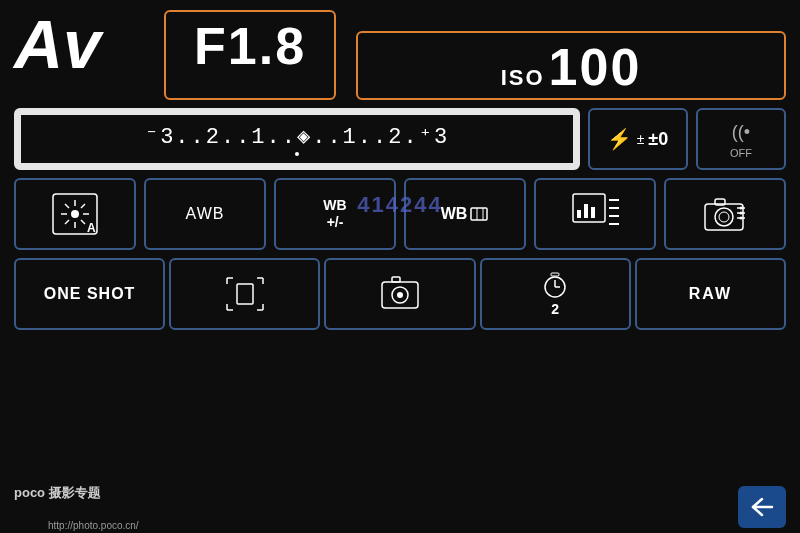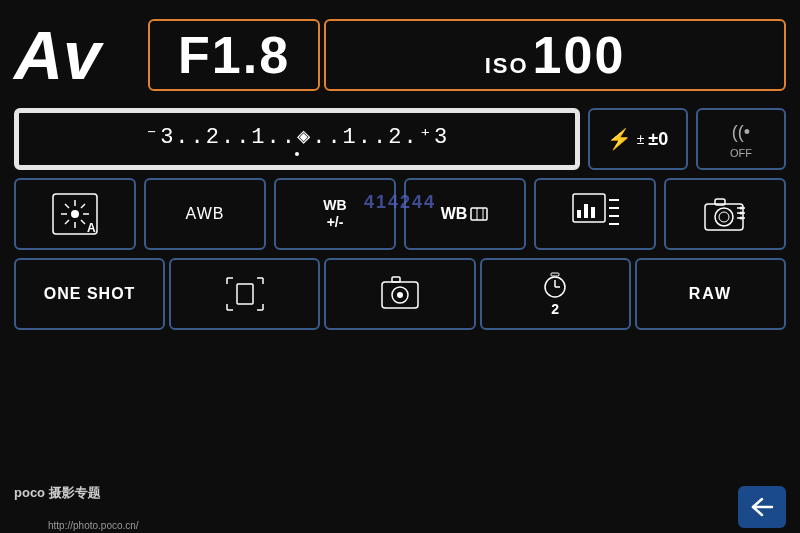"Av" .row1 { align-items: center -> none; gap: 4px -> 20px }
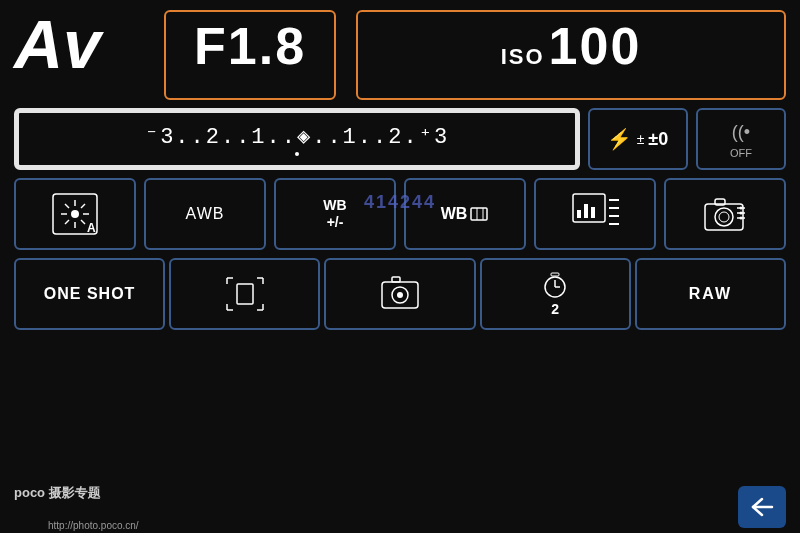"ISO" .box-iso { margin-top: none -> 21px }
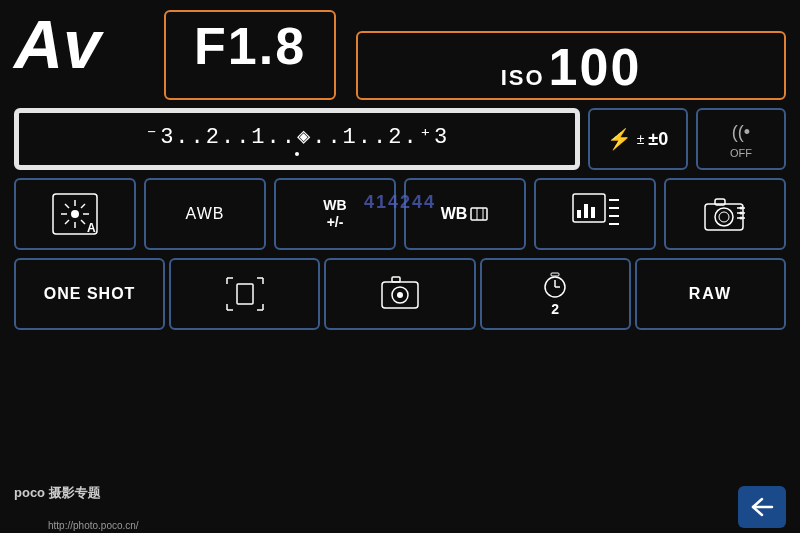"⁻3..2..1..◈..1..2.⁺3" .box-exposure { border: 5px solid #e5e5e5 -> 7px solid #e5e5e5 }
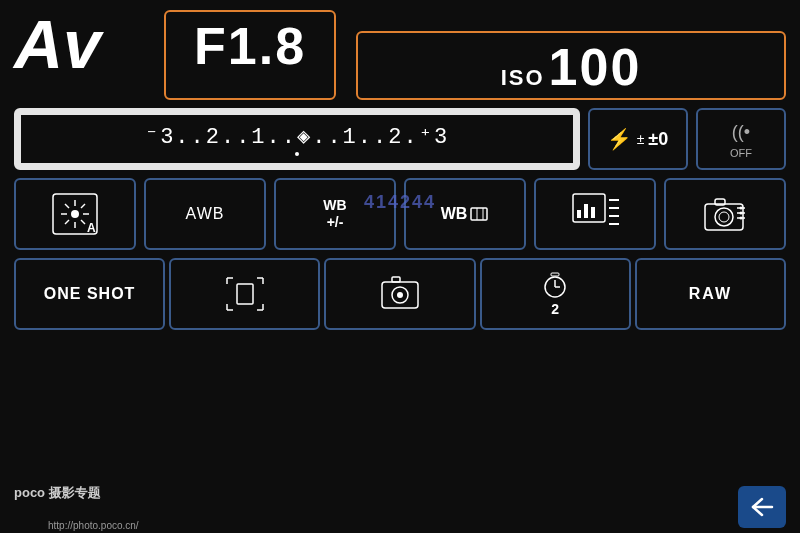"414244" .watermark { font-size: 18px -> 22px }
